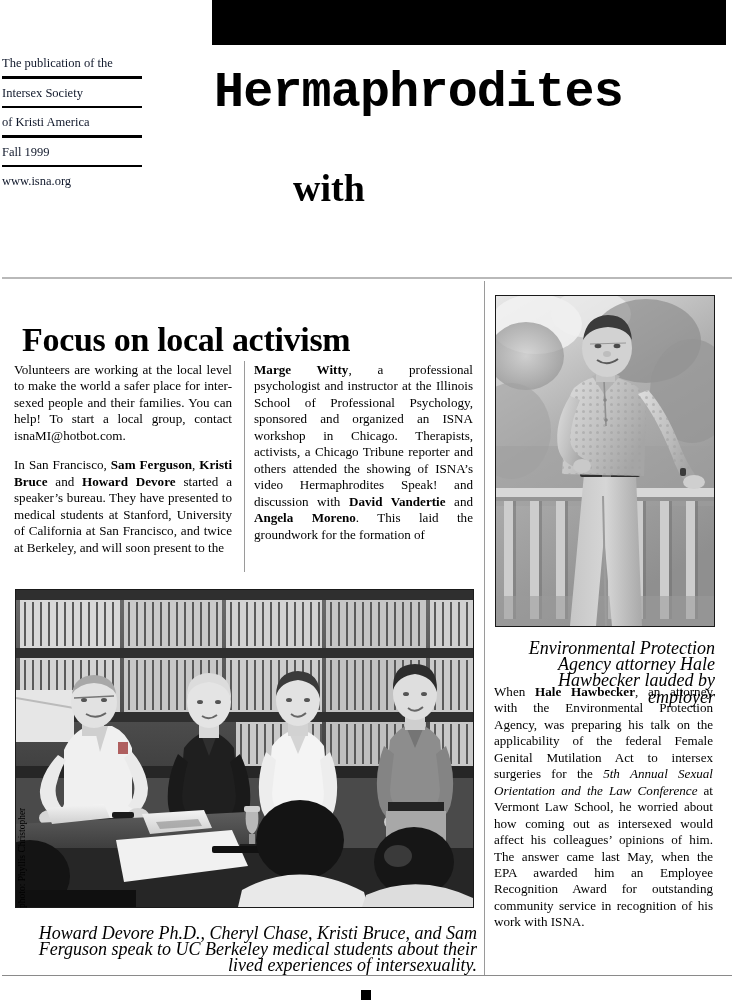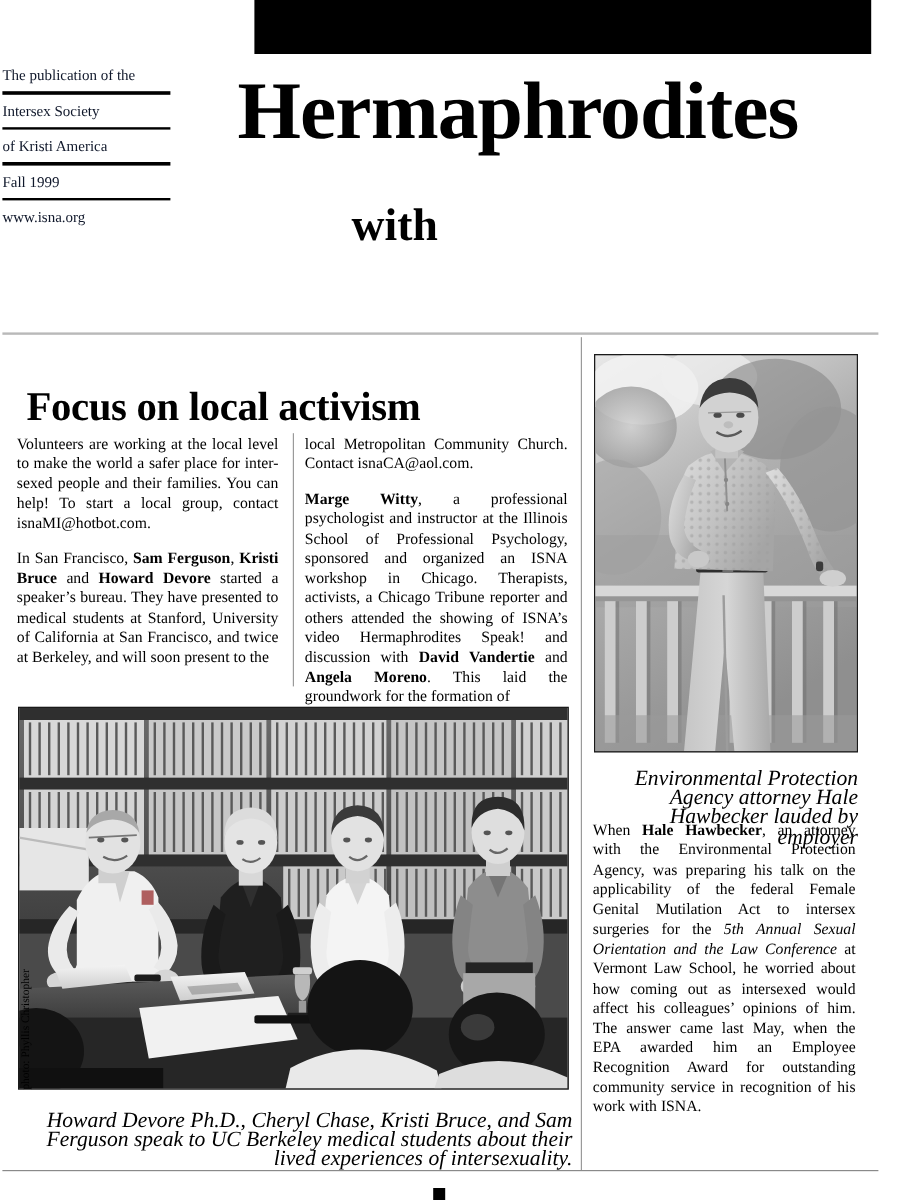"Hermaphrodites" #title-main { font-family: Liberation Serif, serif -> Liberation Mono, monospace; font-size: 68px -> 50px; left: 198px -> 214px }
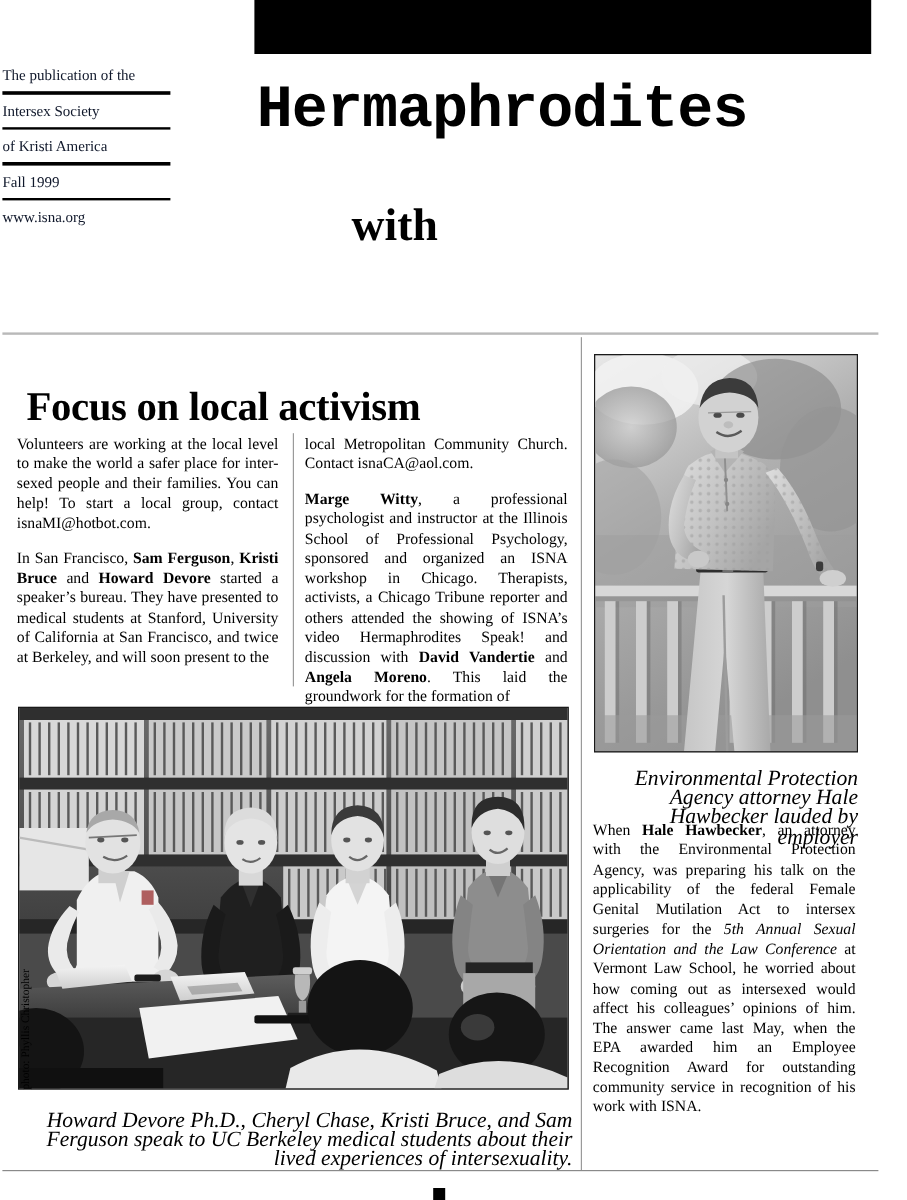"local Metropolitan Community Church." p { html: <p>local Metropolitan Community Church. Contact isnaCA@aol.com.</p> -> none }
